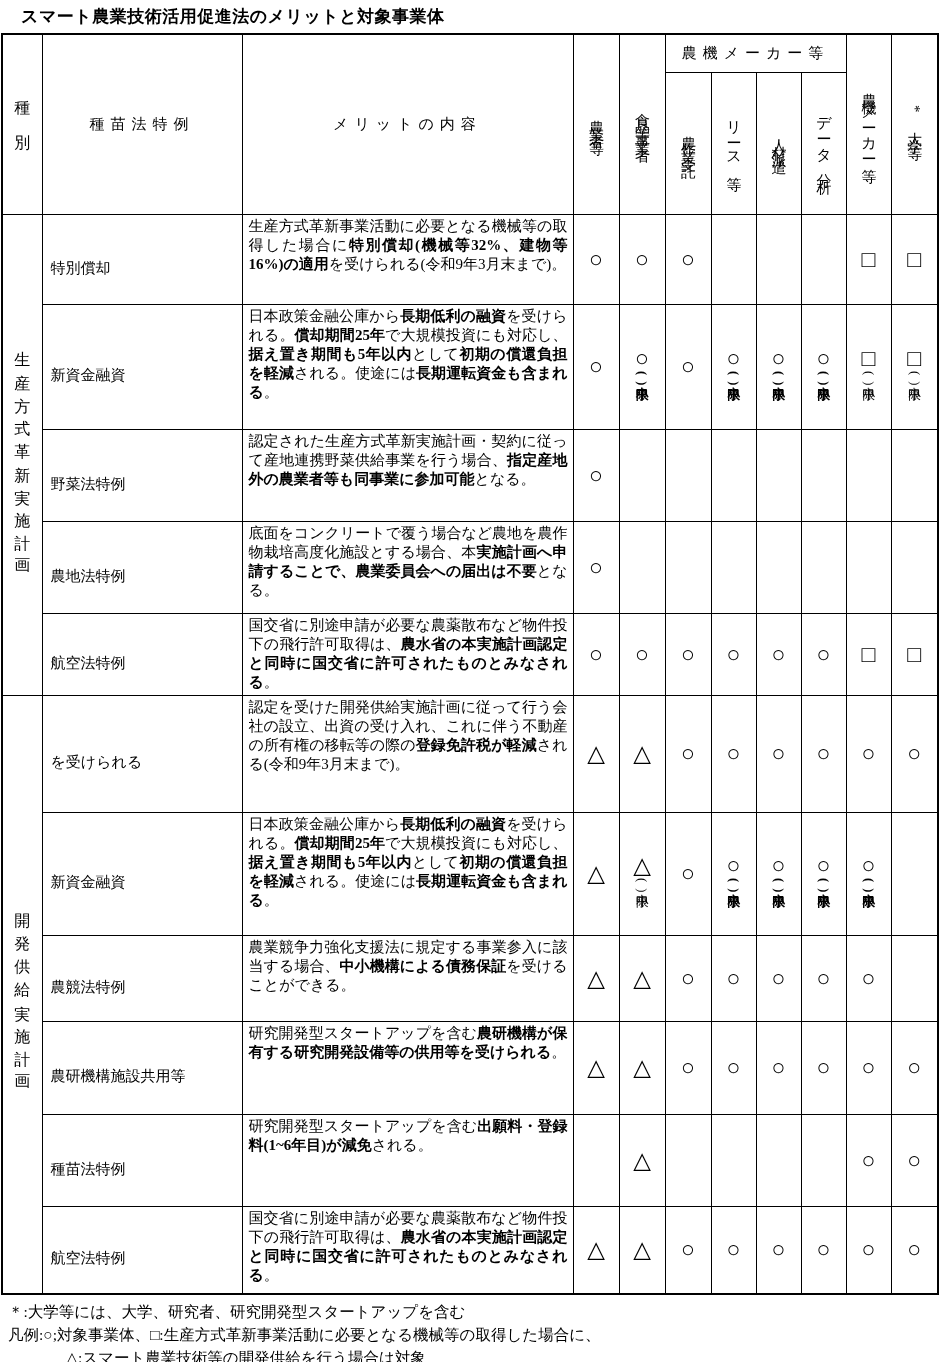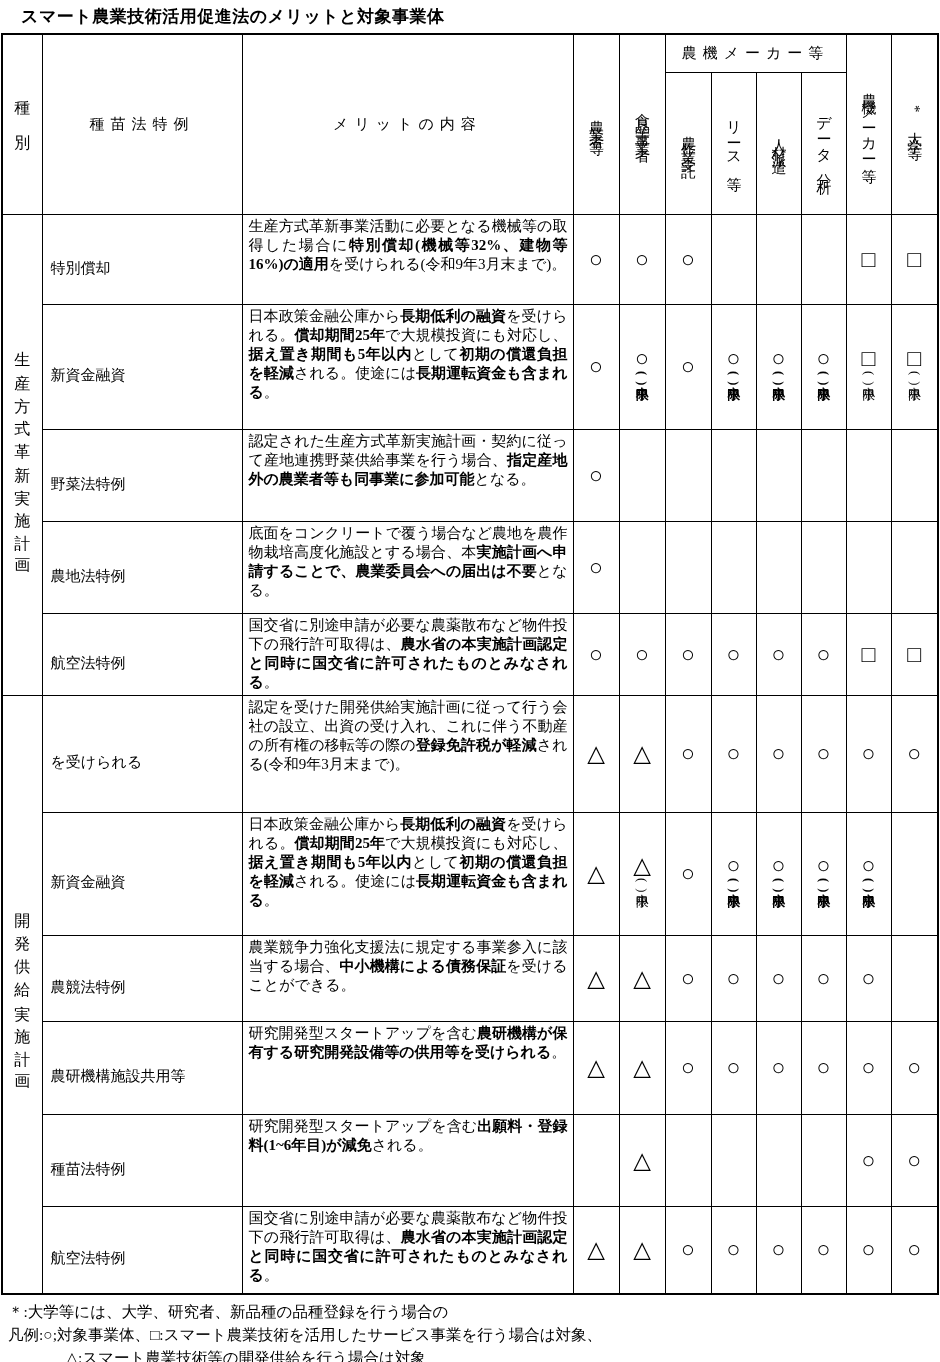"＊:大学等には、大学、研究者、新品種の品種登録を行う場合の" div { text: 新品種の品種登録を行う場合の -> 研究開発型スタートアップを含む }
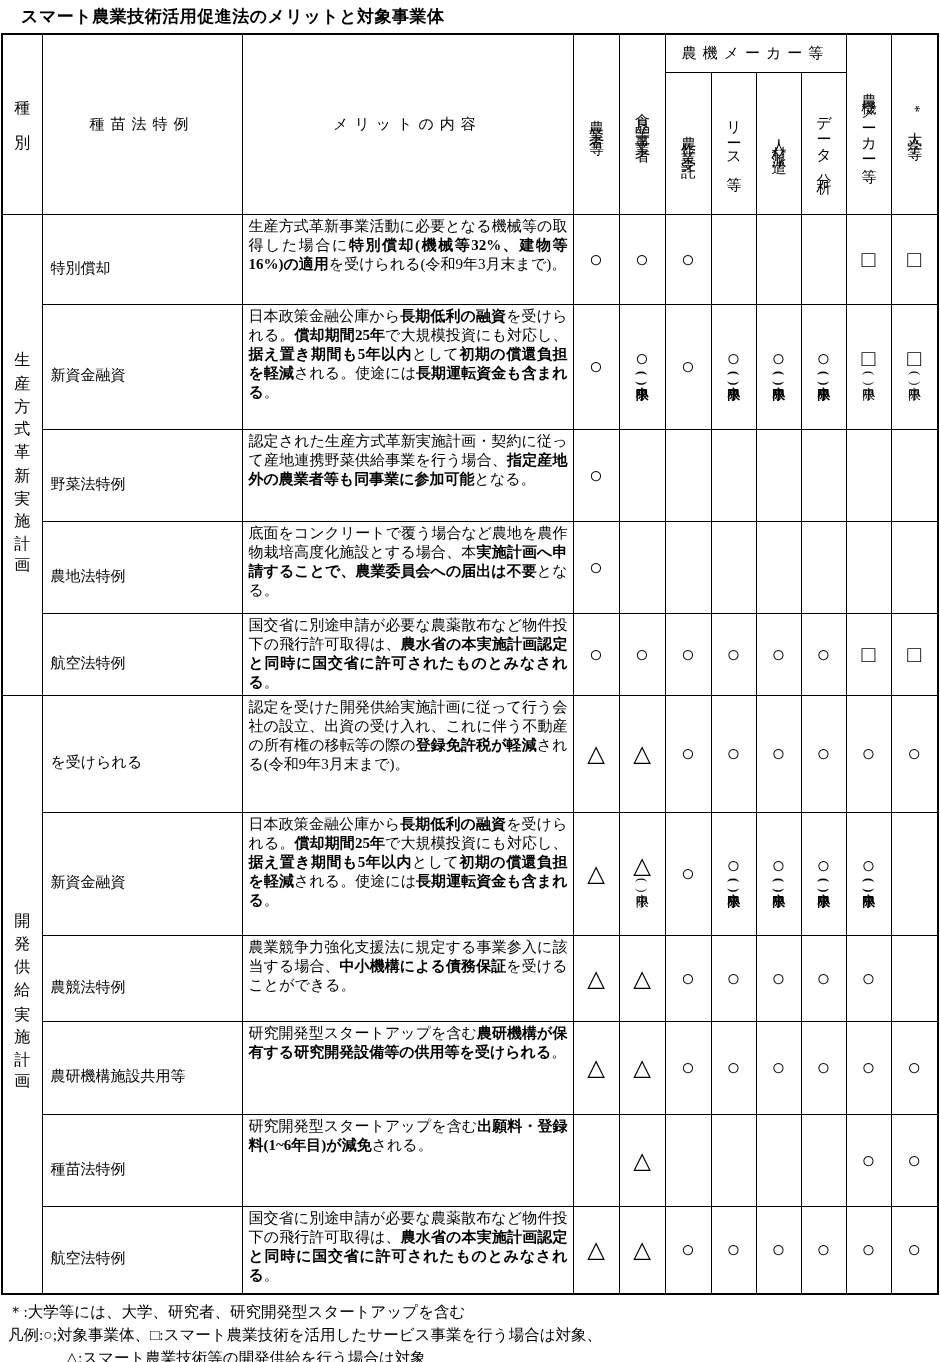"凡例:○;対象事業体、□:スマート農業技術を活用したサービス事業を行う場合は対象" div { text: :スマート農業技術を活用したサービス事業を行う場合は対象 -> :生産方式革新事業活動に必要となる機械等の取得した場合に }
